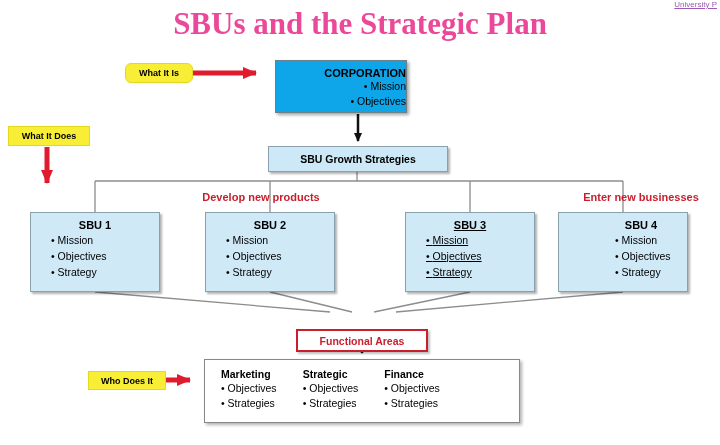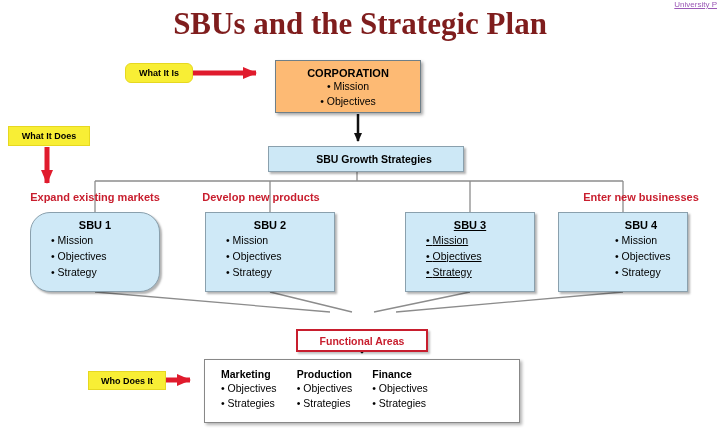"SBUs and the Strategic Plan" .title { color: #7f1d1d -> #ec4899 }
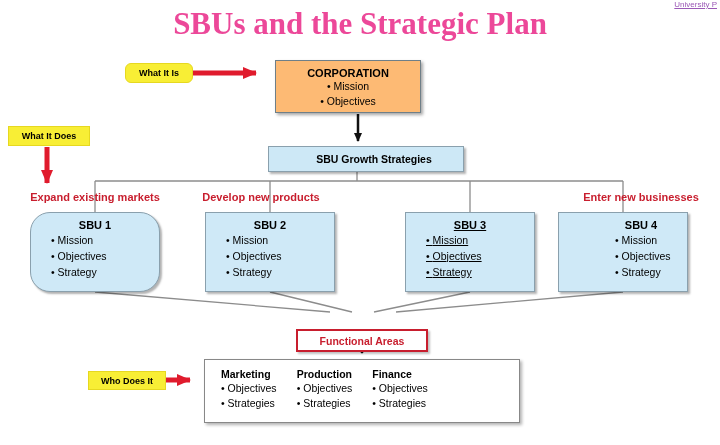"CORPORATION" .corp { background: #fdba74 -> #0ea5e9; text-align: center -> right; width: 146px -> 132px }
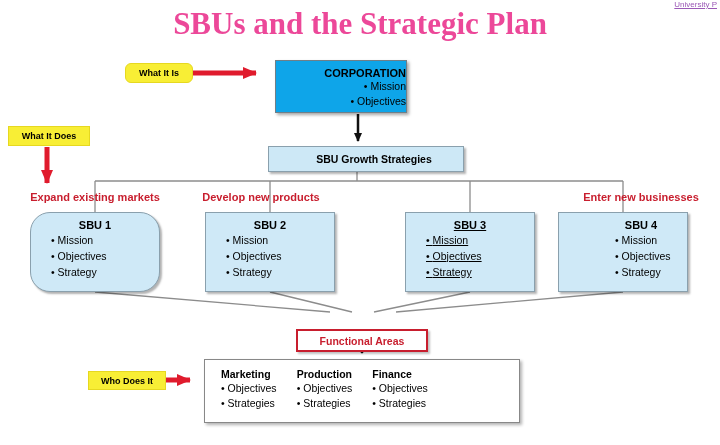"SBU Growth Strategies" .growth { padding-left: 16px -> none }
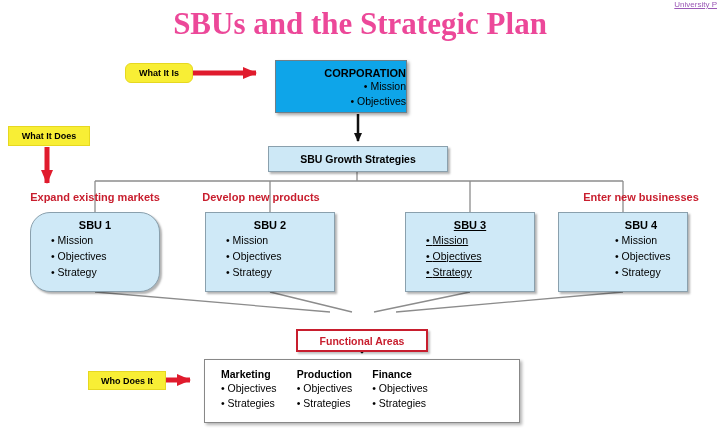"Expand existing markets" div.abs { html: <div>Expand existing markets</div> -> none }
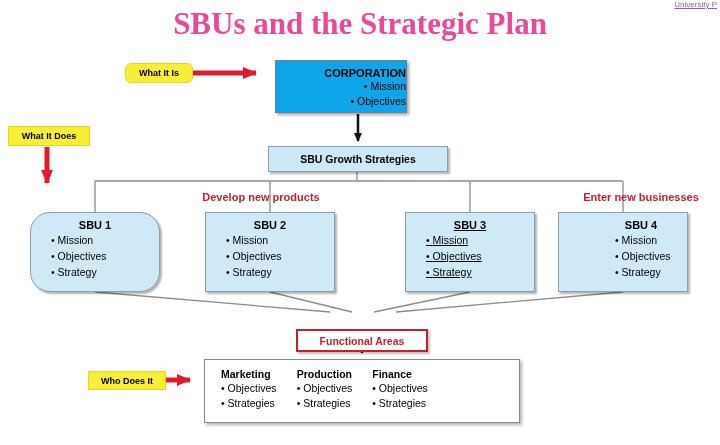"SBU 1" .sbu1 { border-radius: 20px -> none }
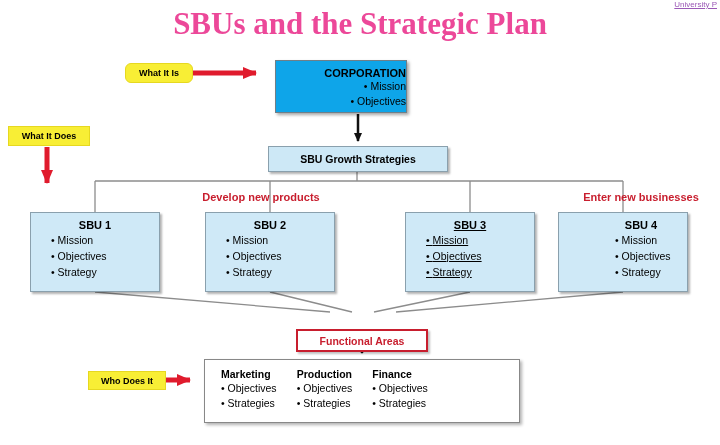"Marketing" .bottom-box { gap: 20px -> 26px }
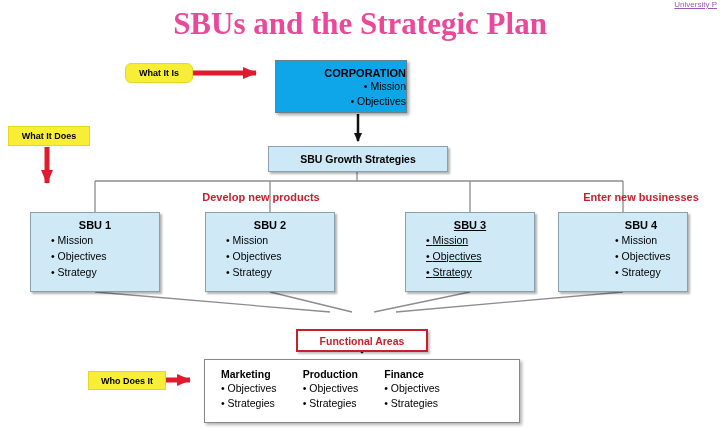"Production" div.box-title { text: Production -> Strategic }
